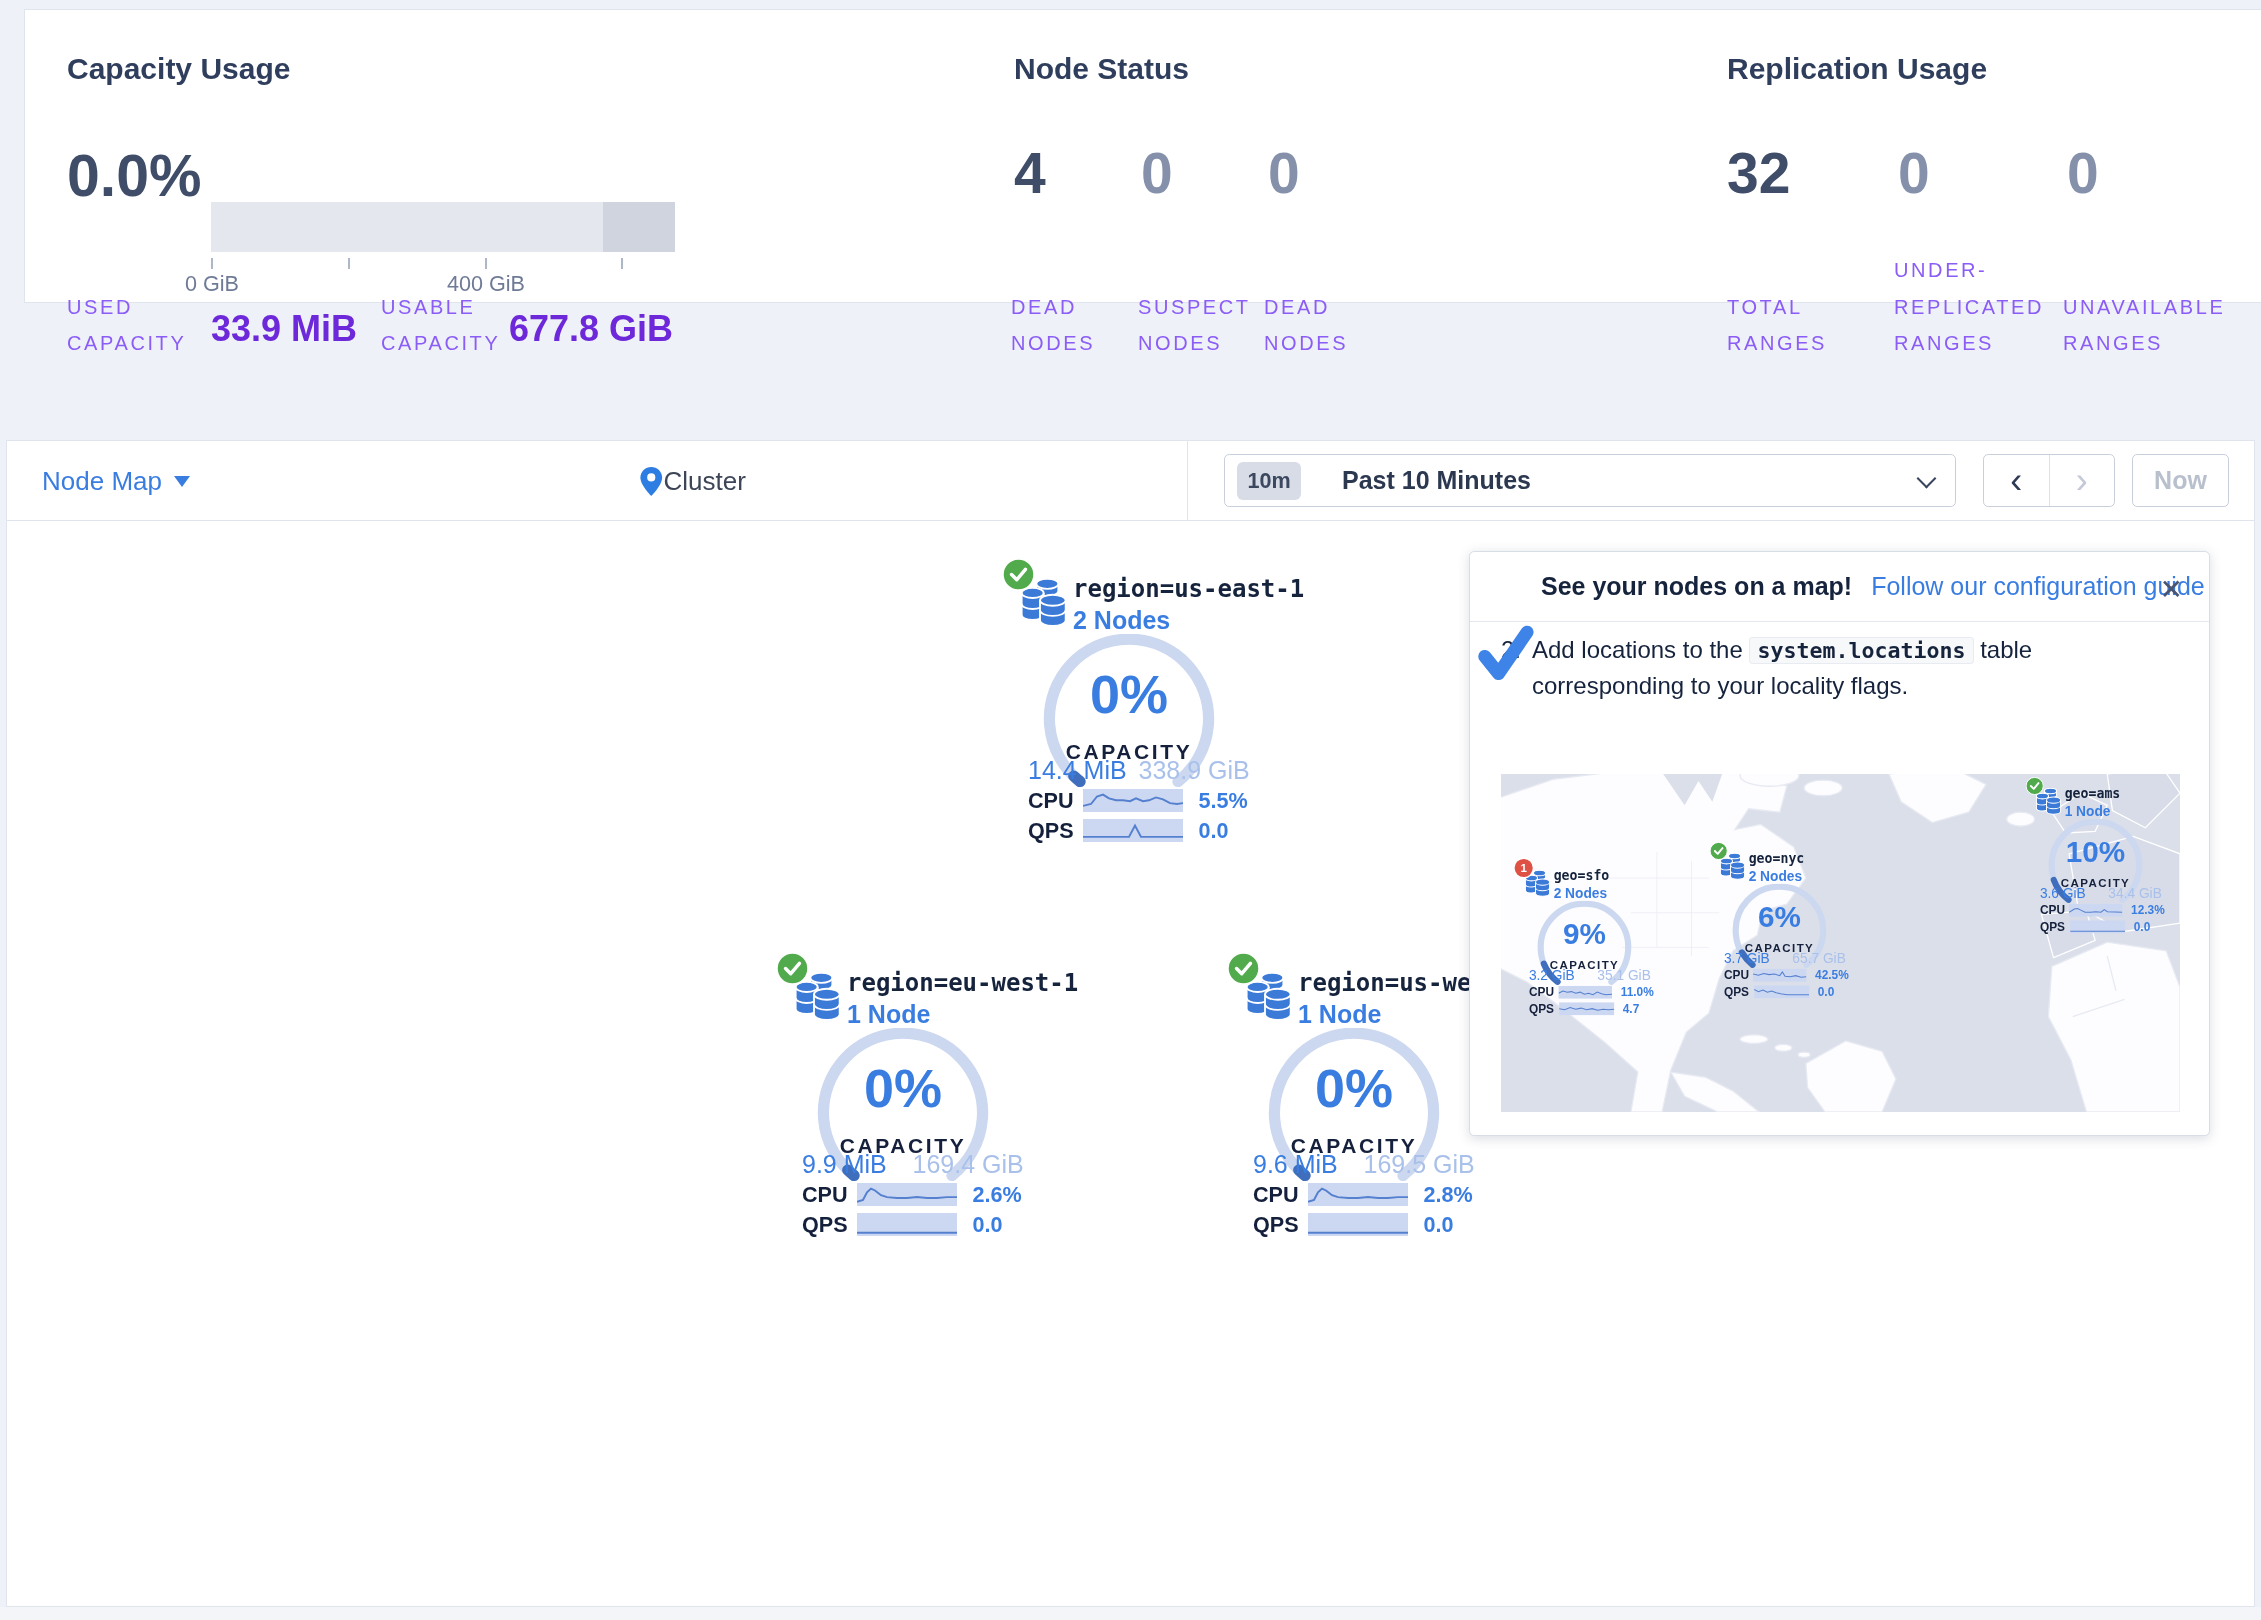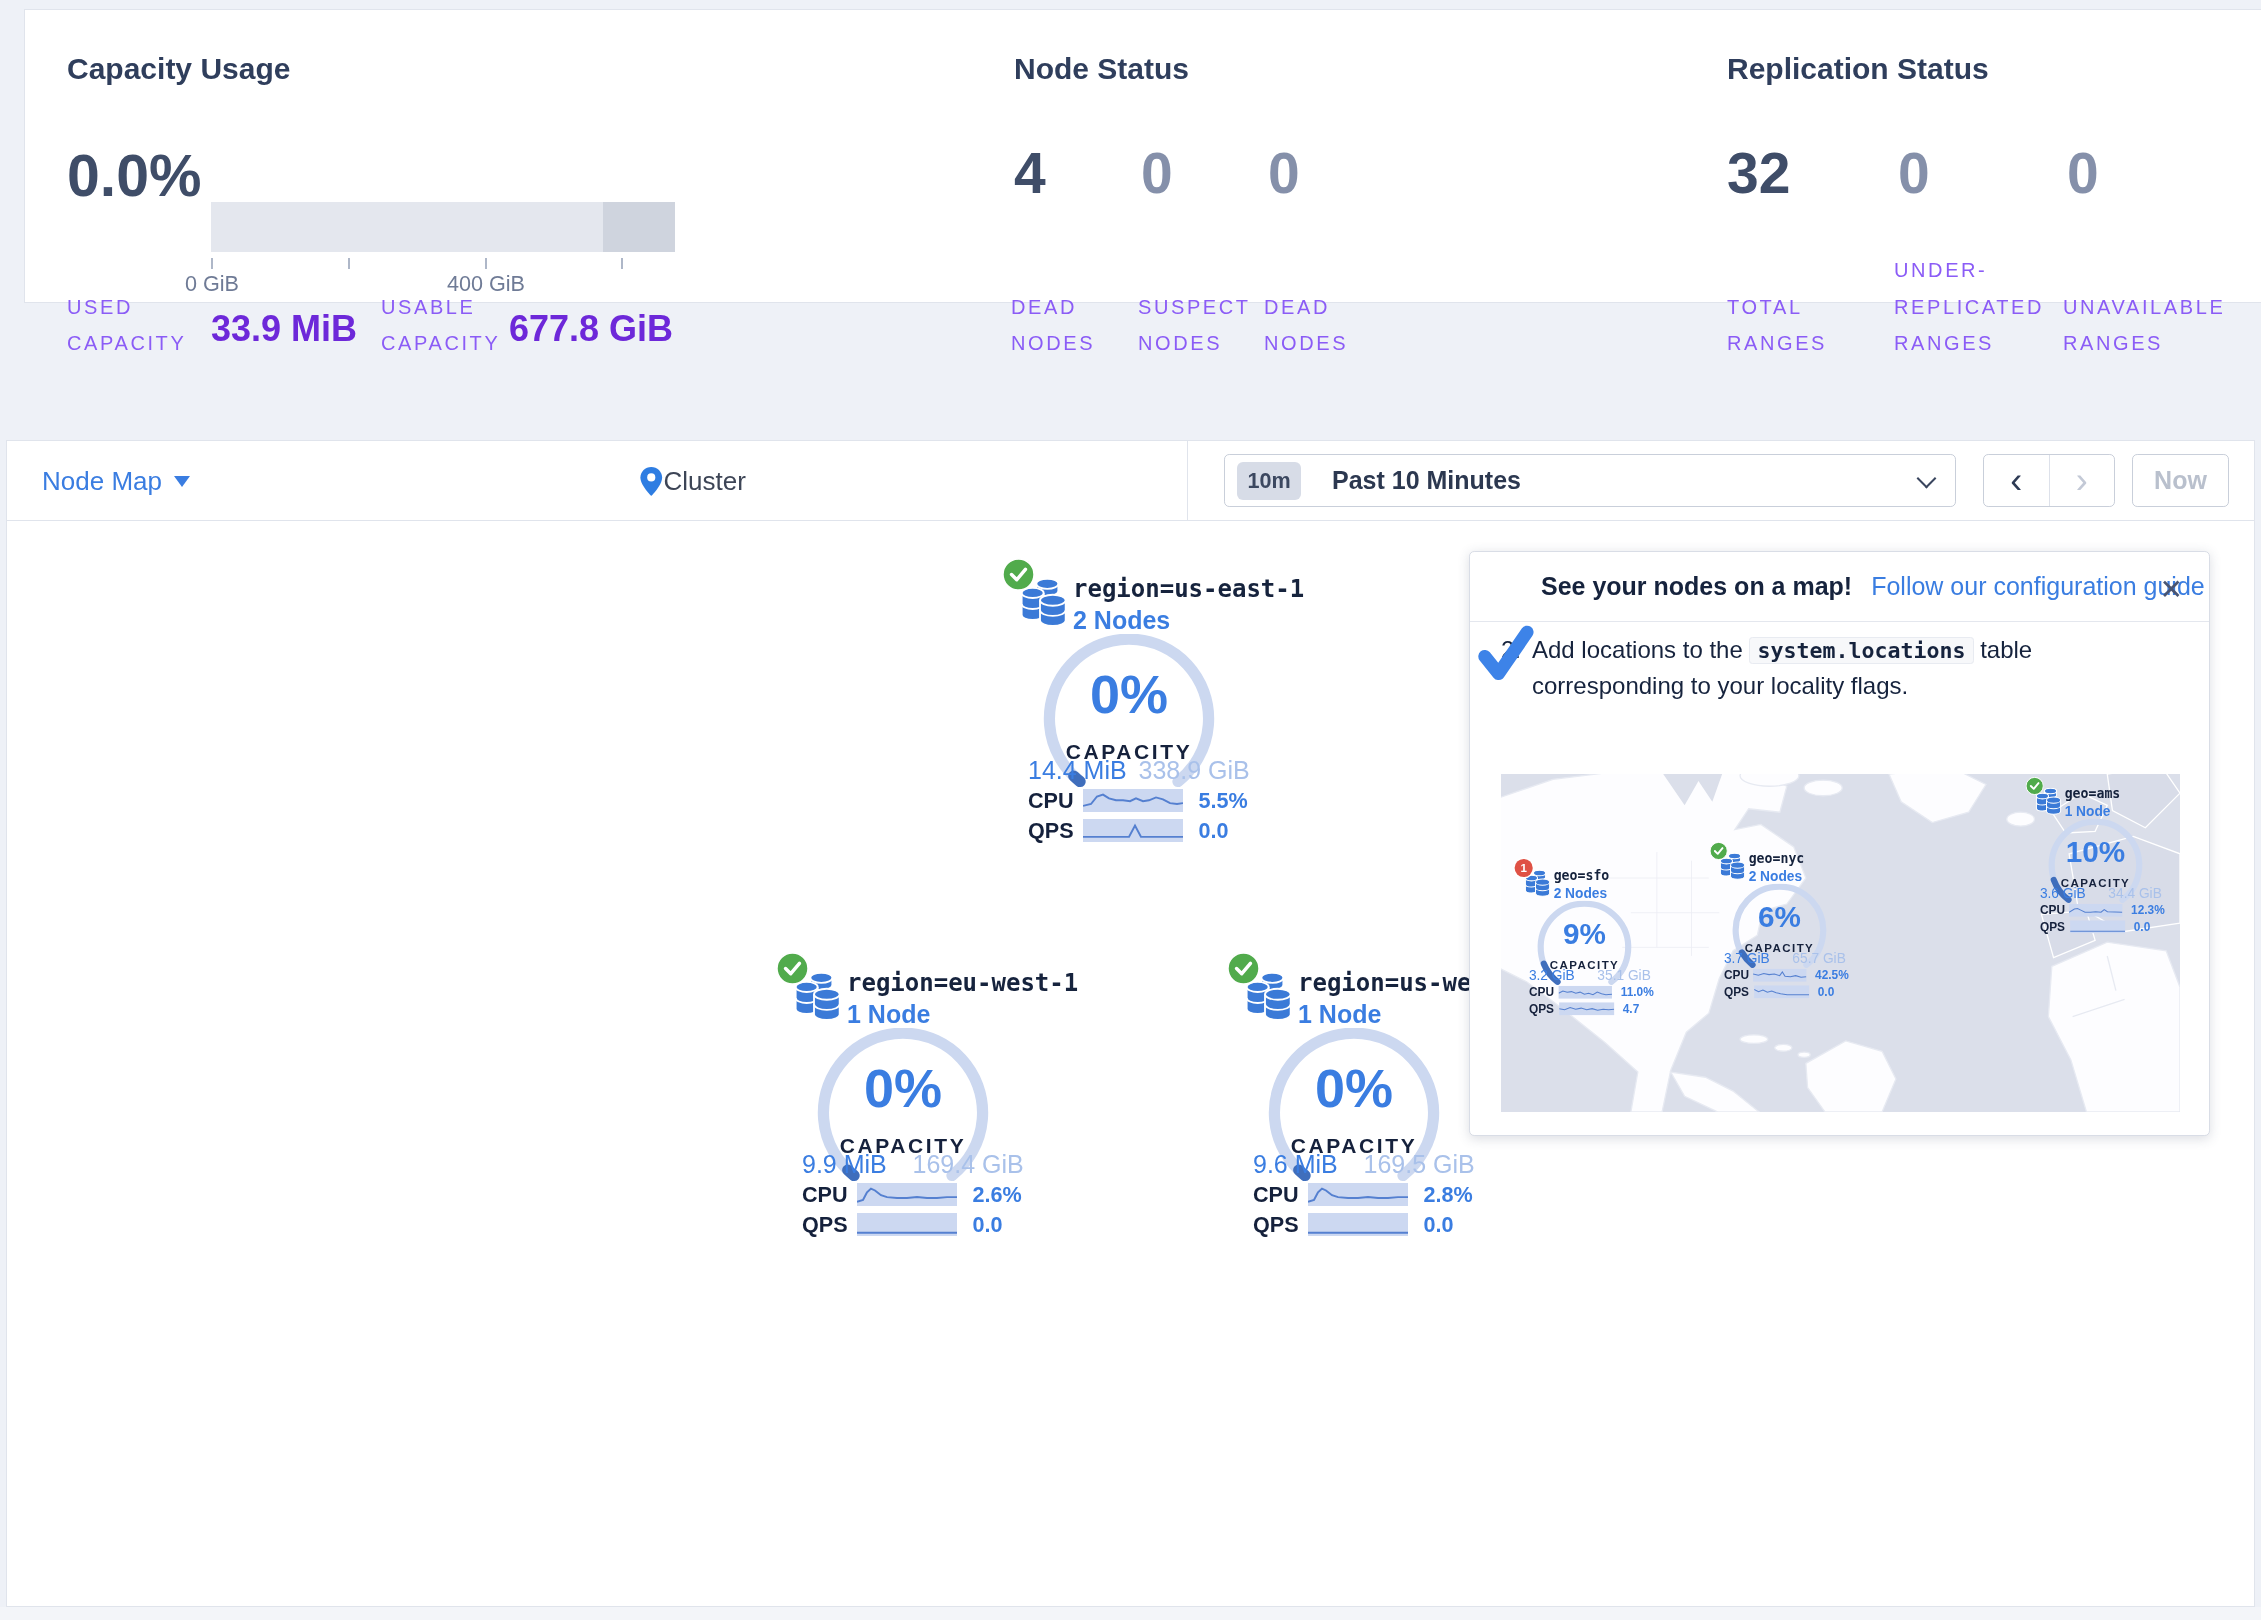"Replication Status" div.sec-title { text: Status -> Usage }
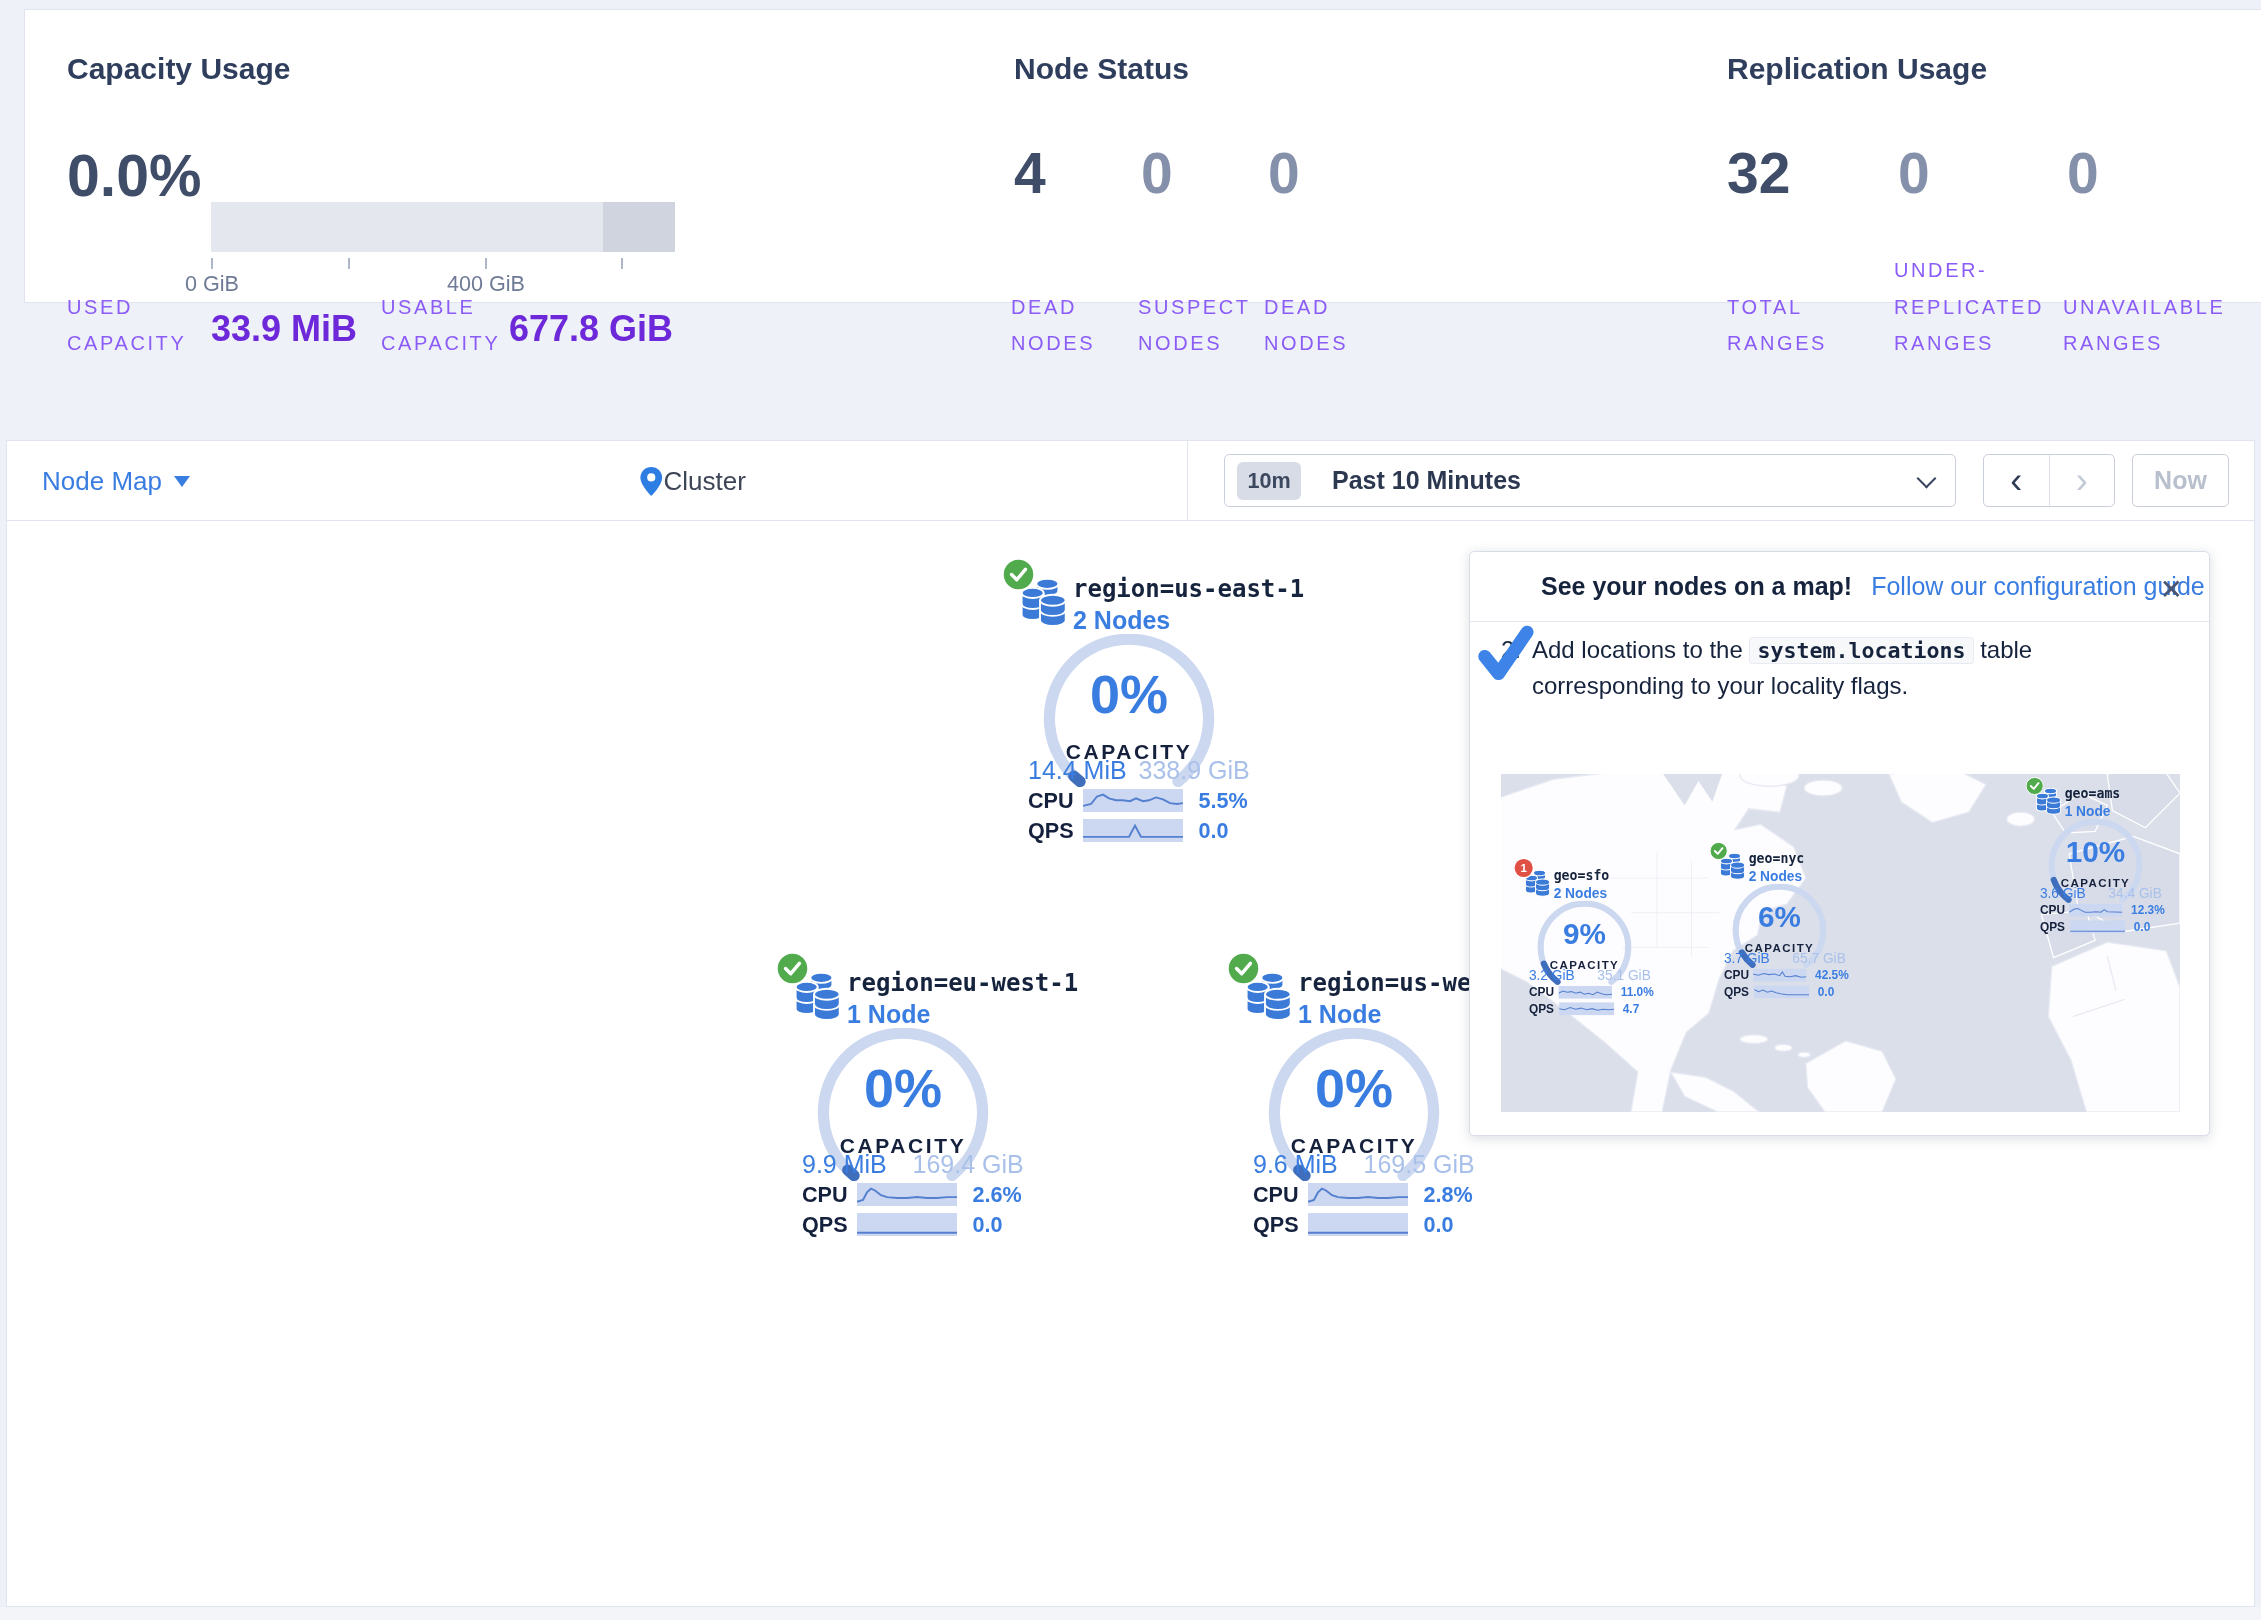"10m" #time-dropdown { gap: none -> 10px }
